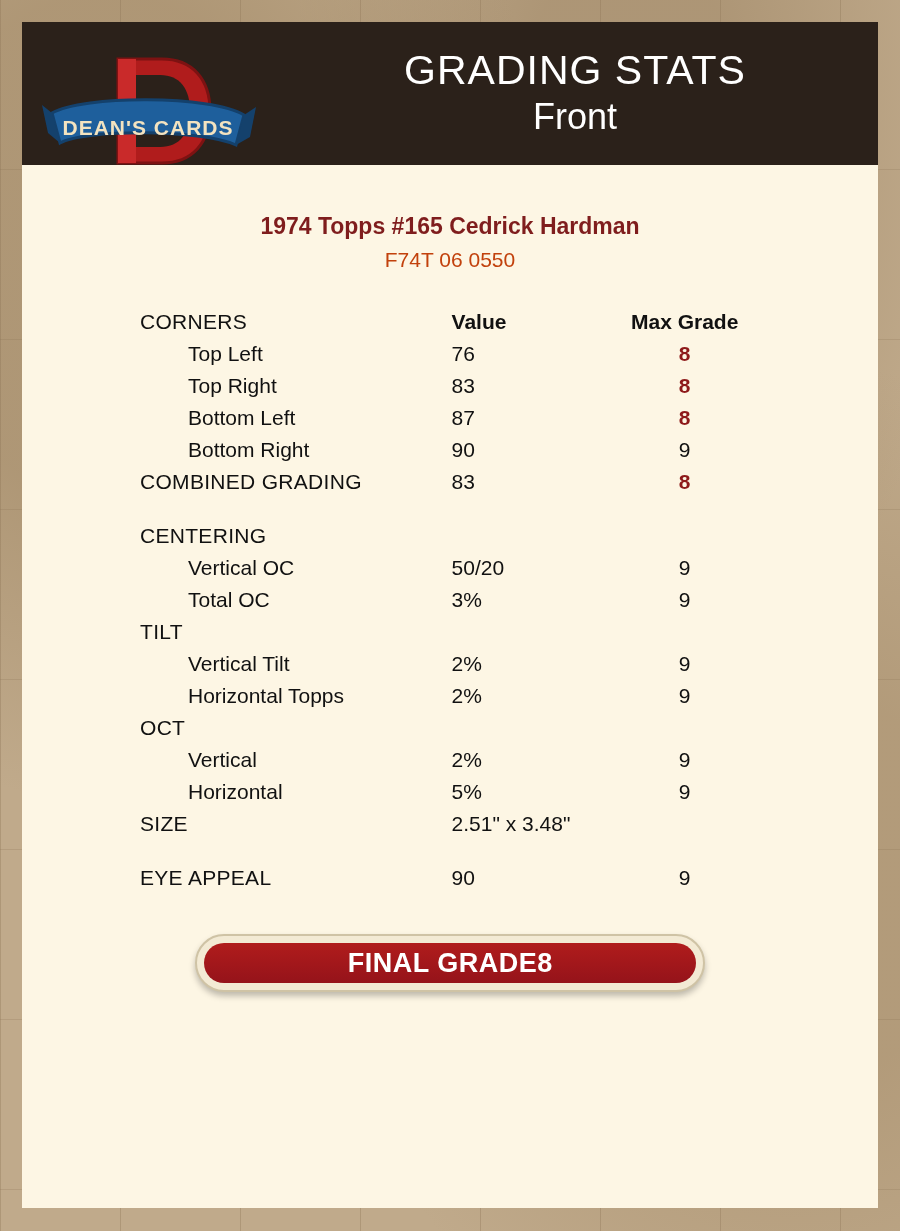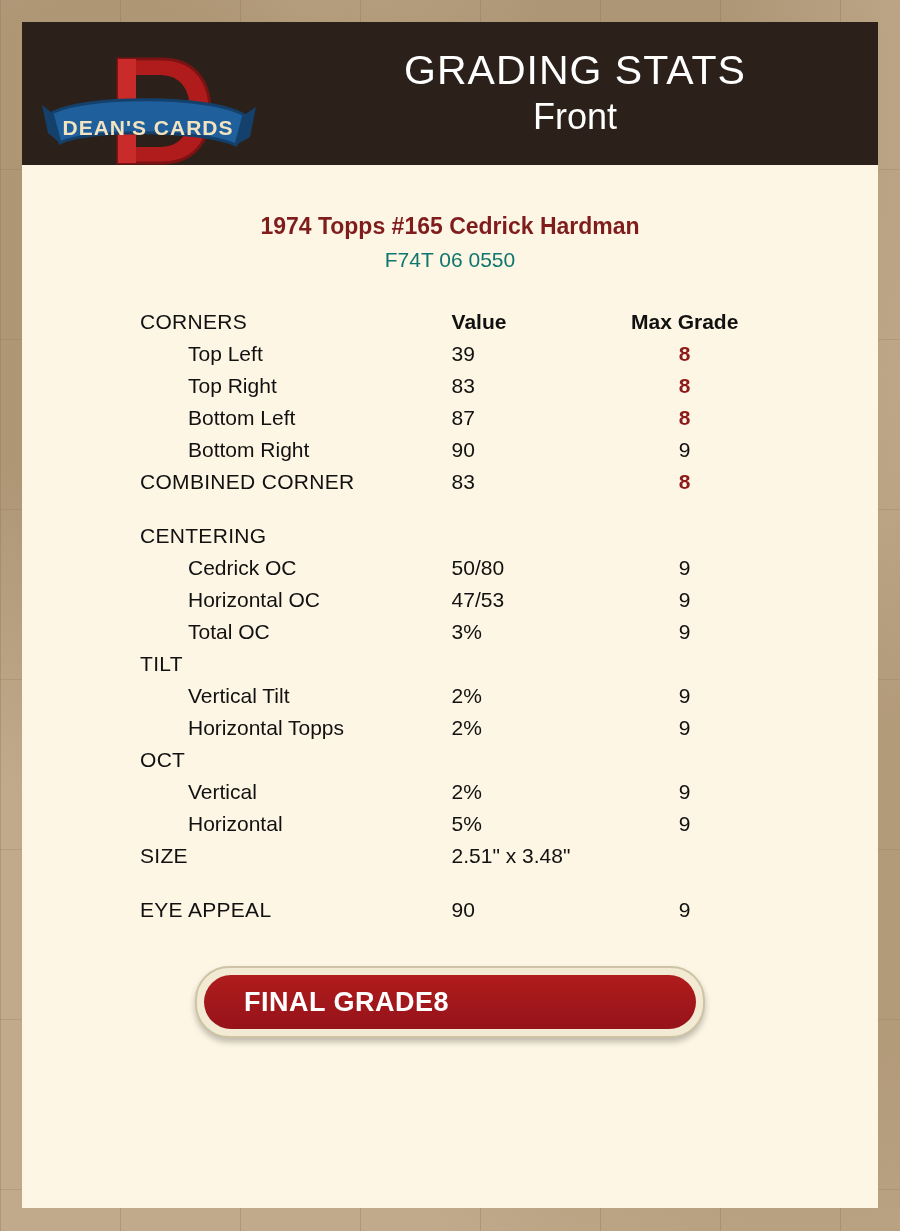"F74T 06 0550" .card-code { color: #0f766e -> #c2410c }
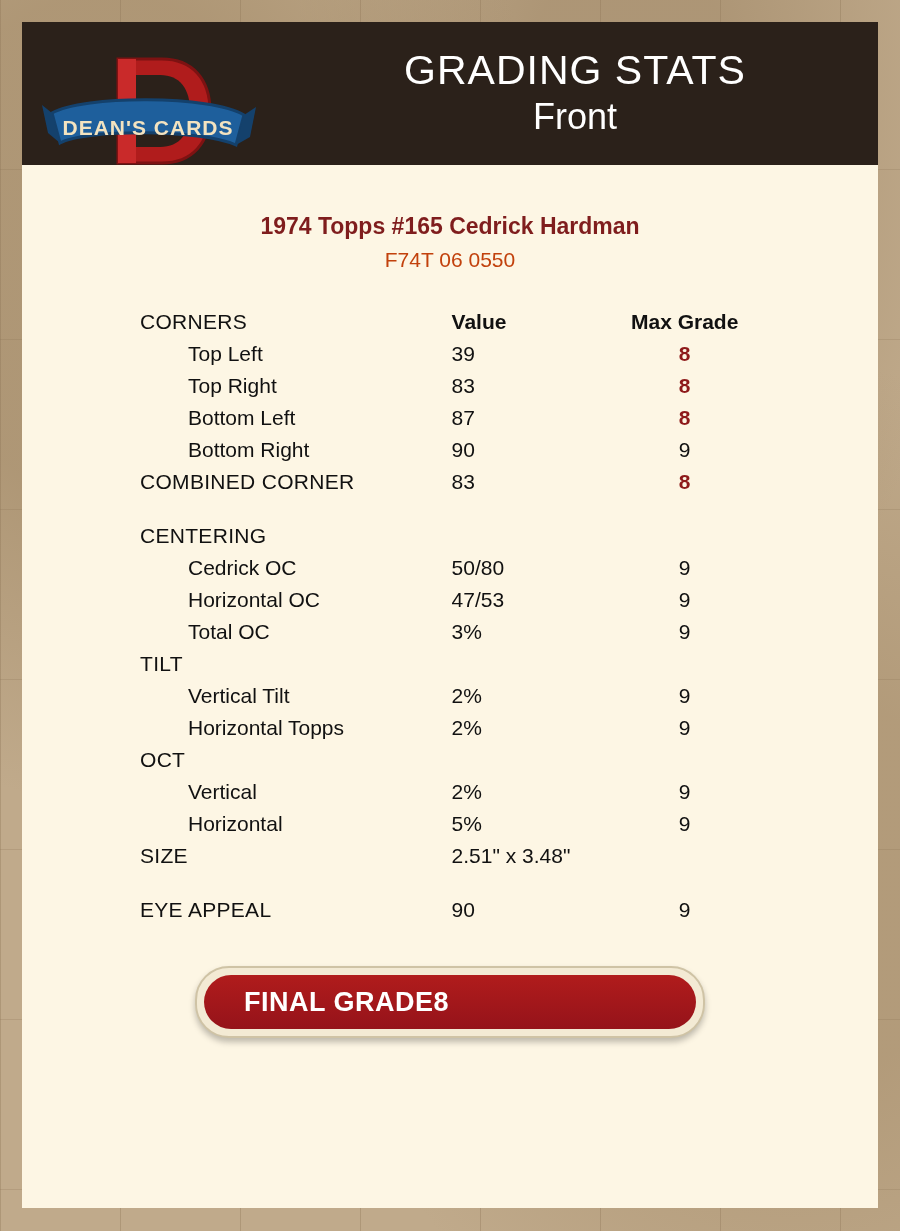"39" td.value { text: 39 -> 76 }
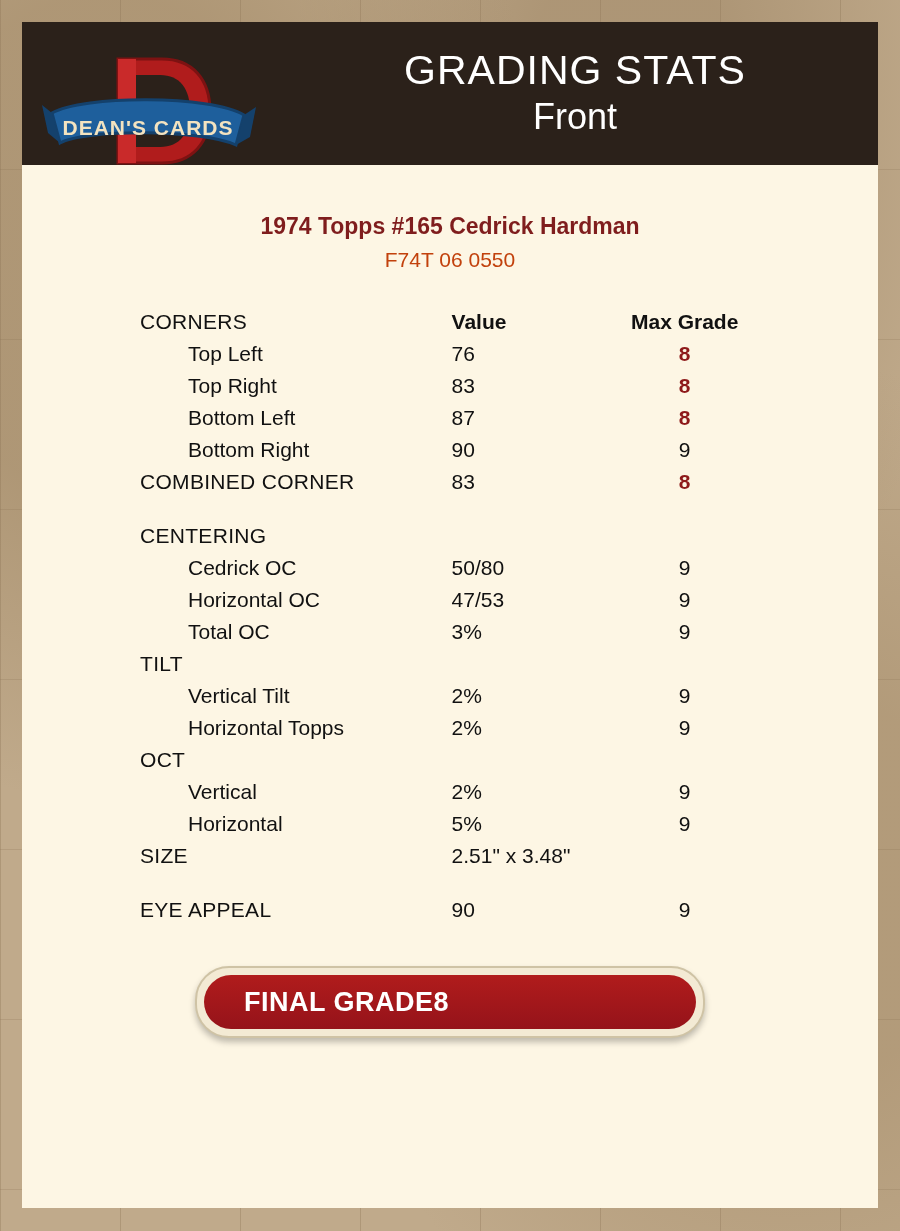"COMBINED CORNER" td.label { text: CORNER -> GRADING }
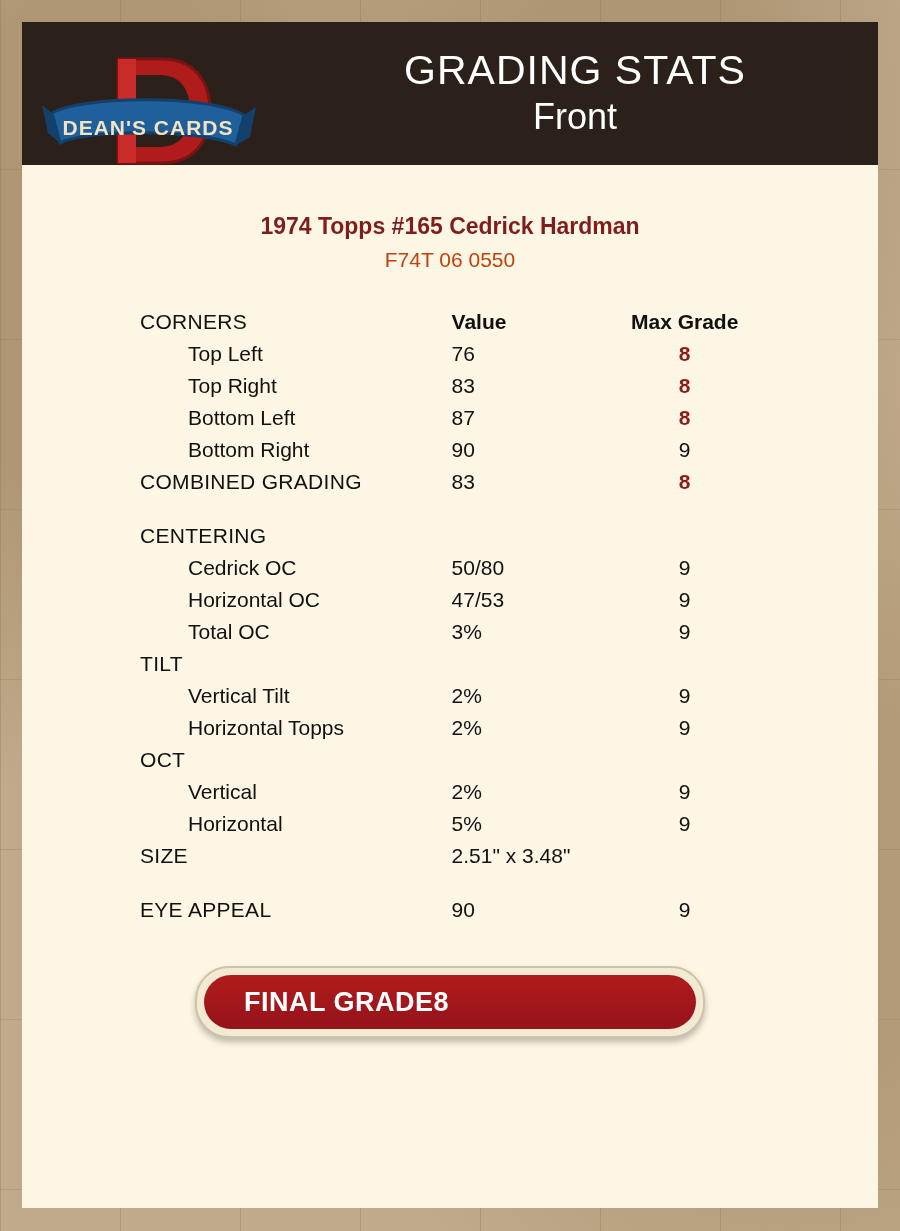"Cedrick OC" td.label { text: Cedrick -> Vertical }
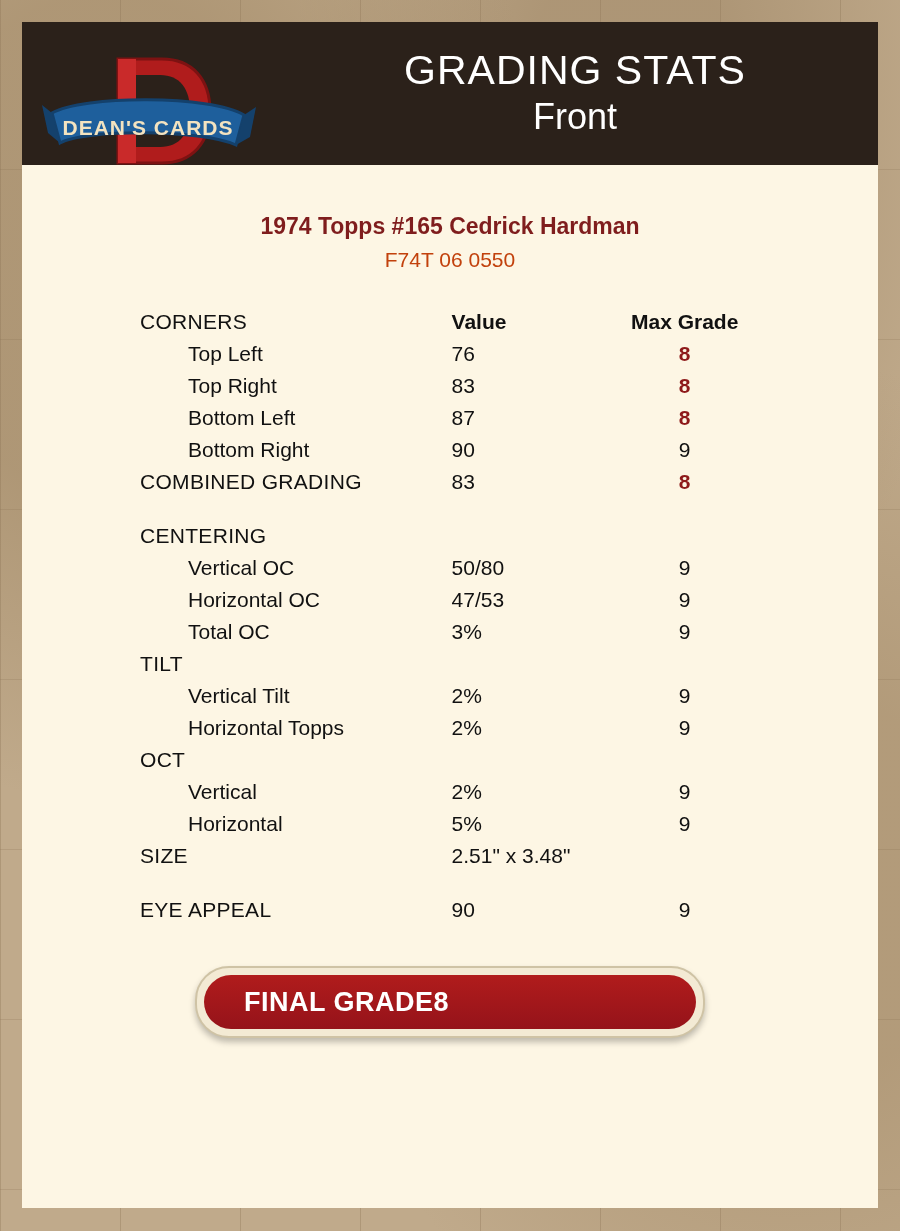"50/80" td.value { text: 50/80 -> 50/20 }
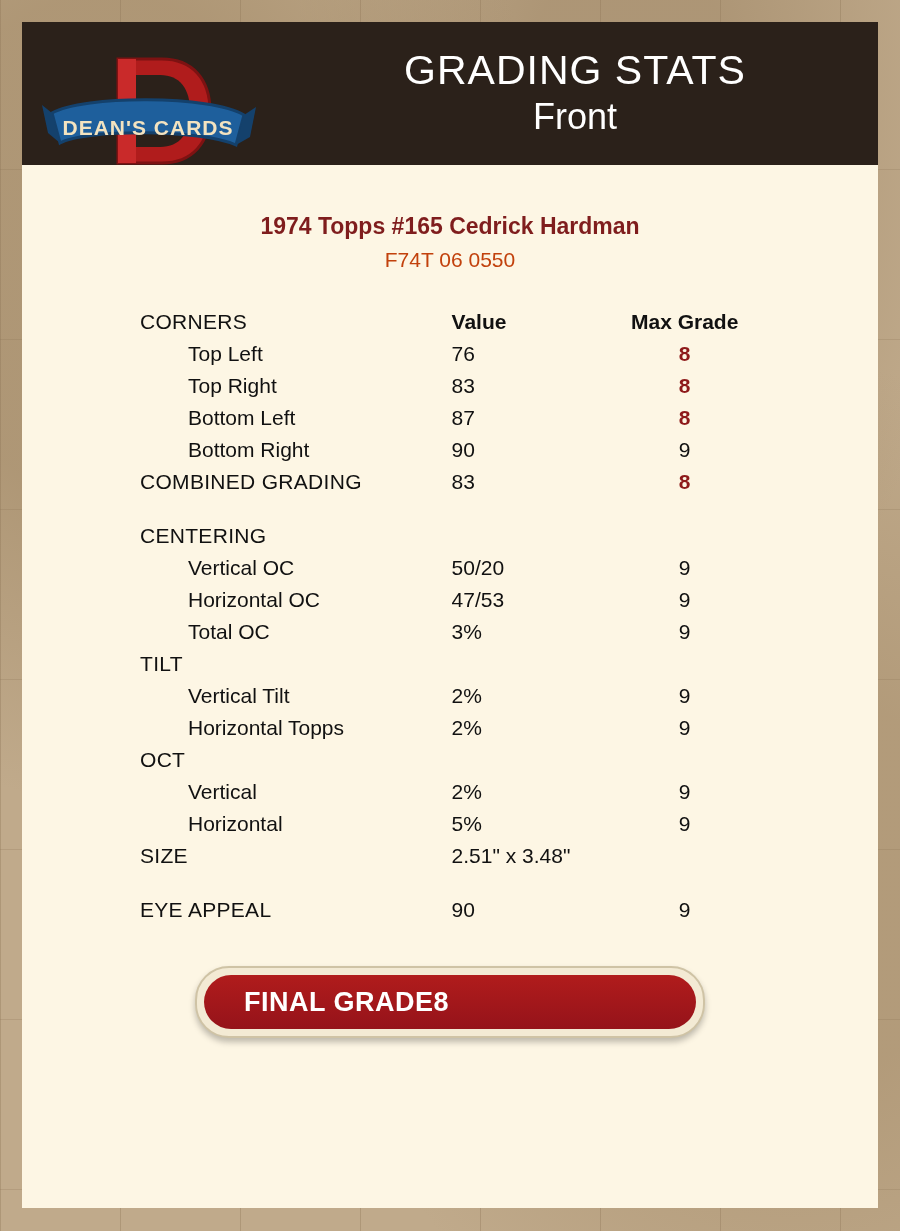"Horizontal OC" tr { html: <tr> <td>Horizontal OC</td> <td>47/53</td> <td>9</td> </tr> -> none }
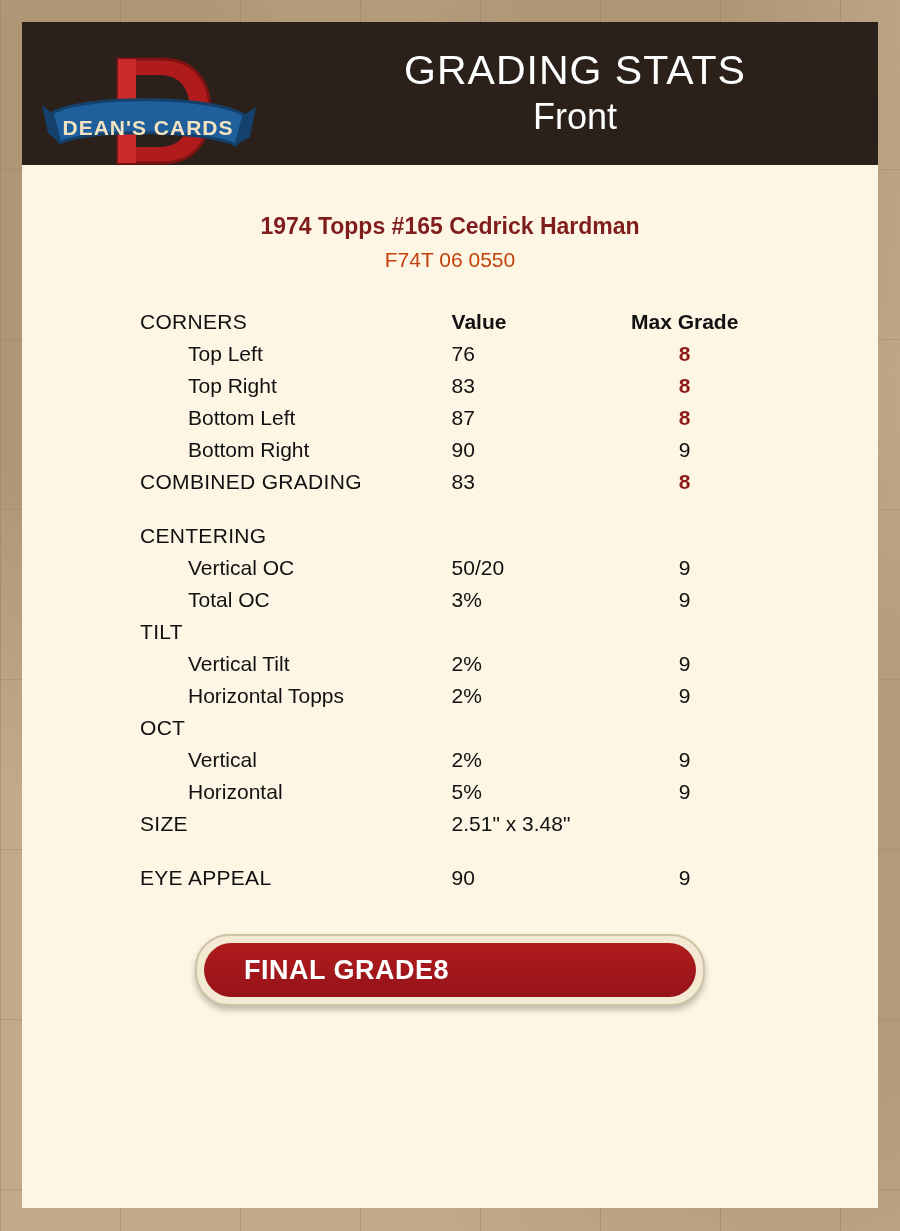"FINAL GRADE" .final-bar { height: 54px -> 40px; justify-content: flex-start -> center }
